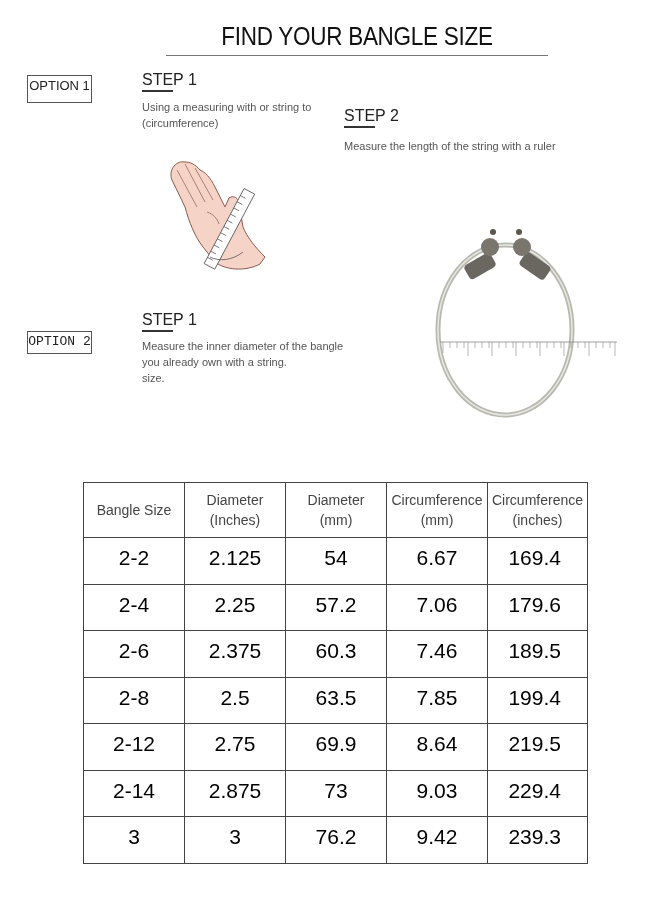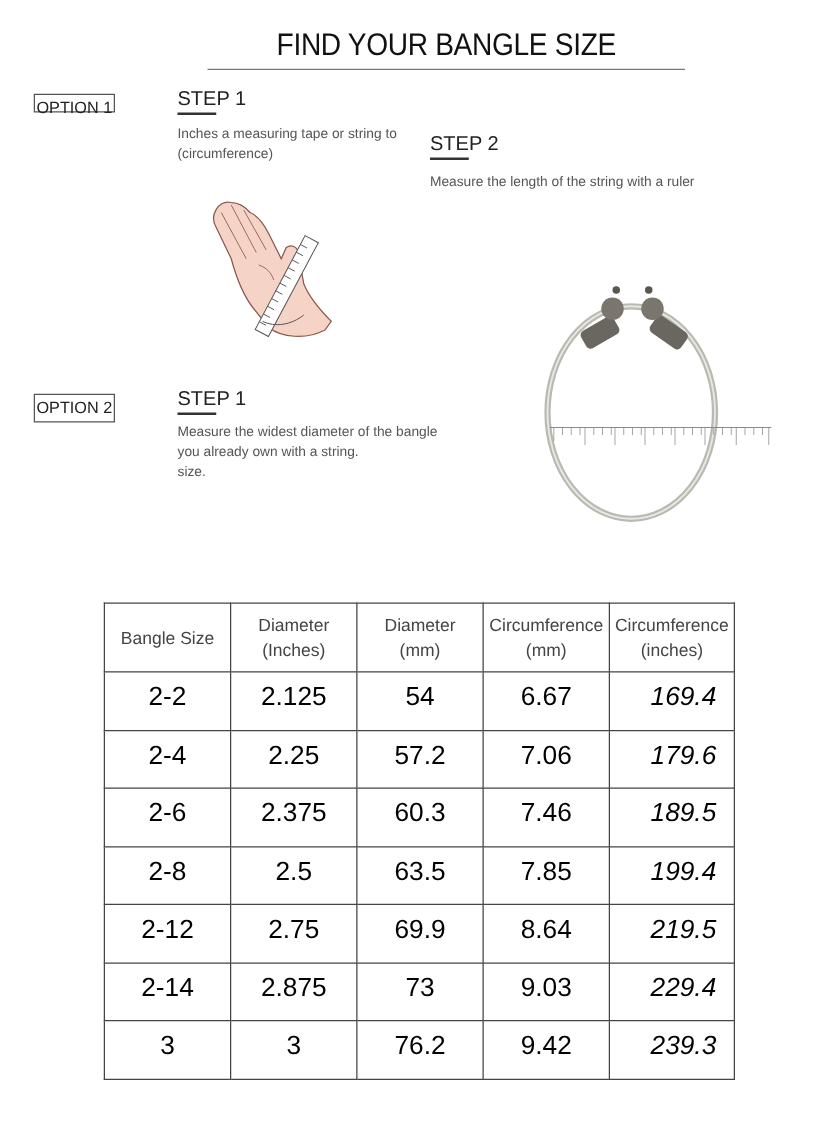"OPTION 1" div.option-box { height: 15px -> 28px }
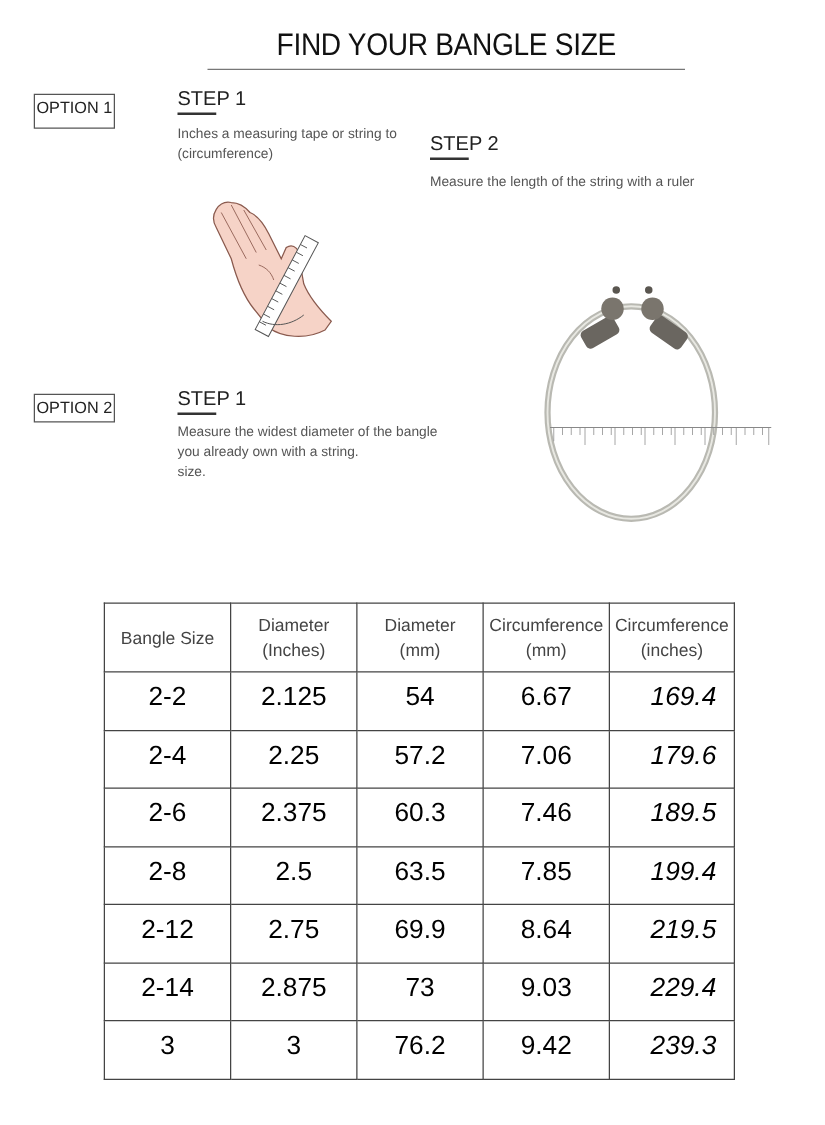"Inches a measuring tape or" div { text: Inches a measuring tape -> Using a measuring with }
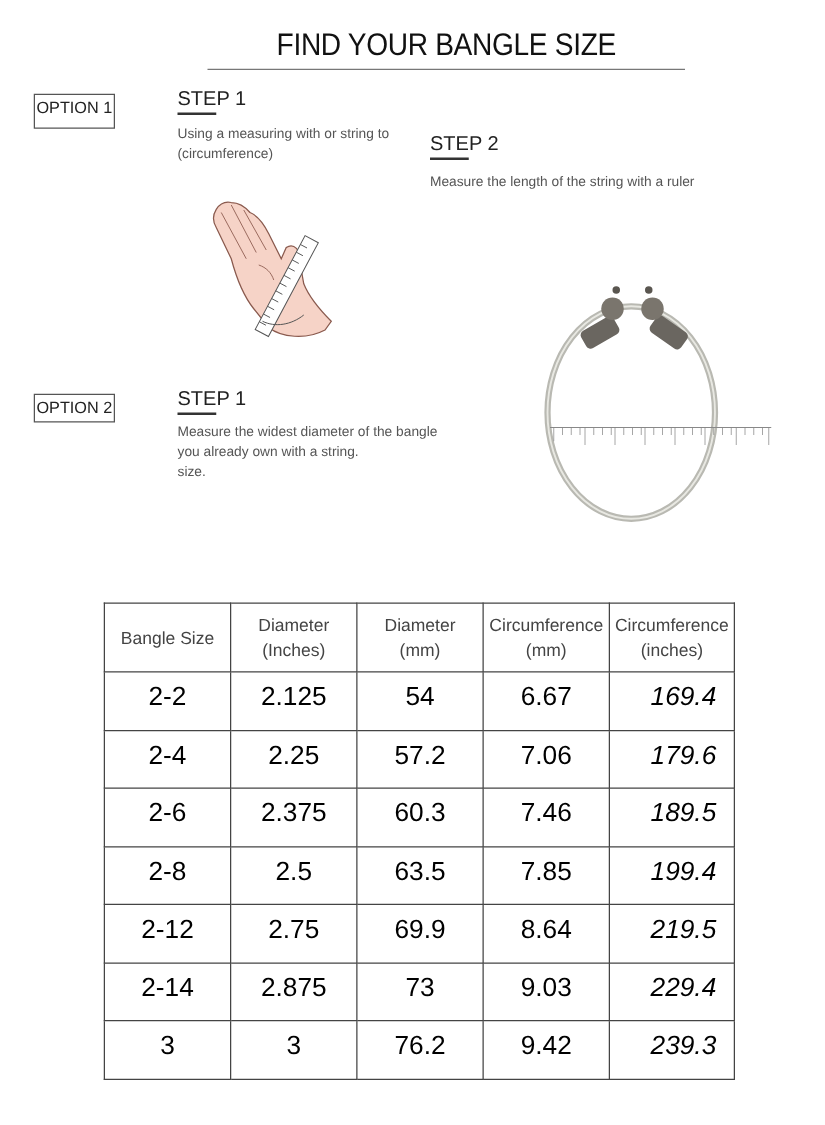"OPTION 2" div.option-box { font-family: none -> Liberation Mono, monospace; top: 315px -> 331px }
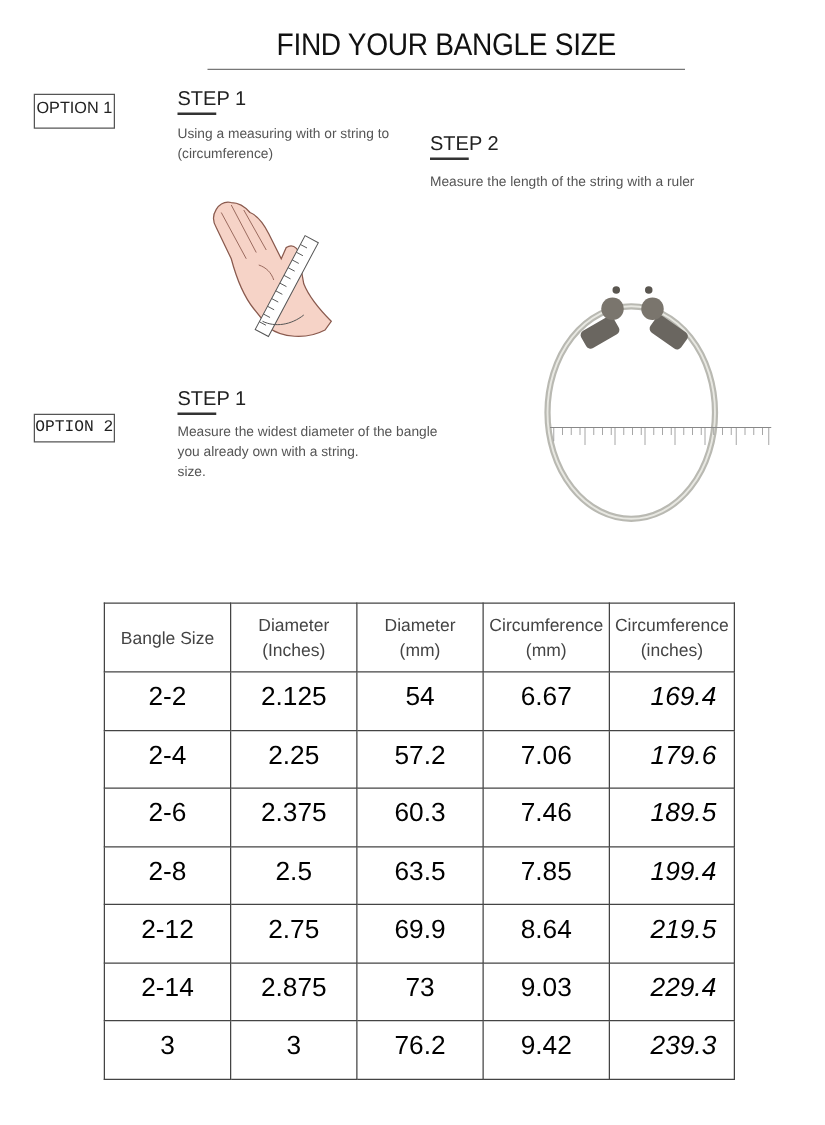"Measure the widest diameter of" div { text: widest -> inner }
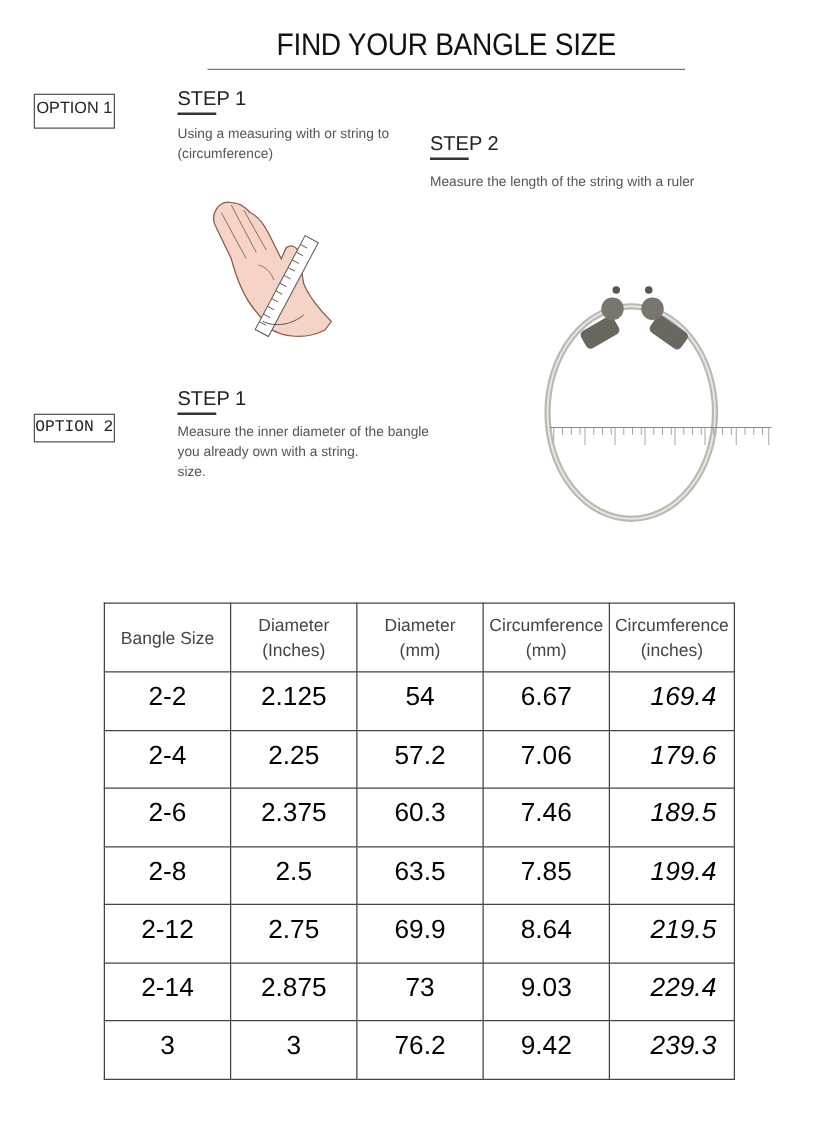"169.4" table.size td.last { font-style: italic -> none; padding-right: 14px -> 26px }
